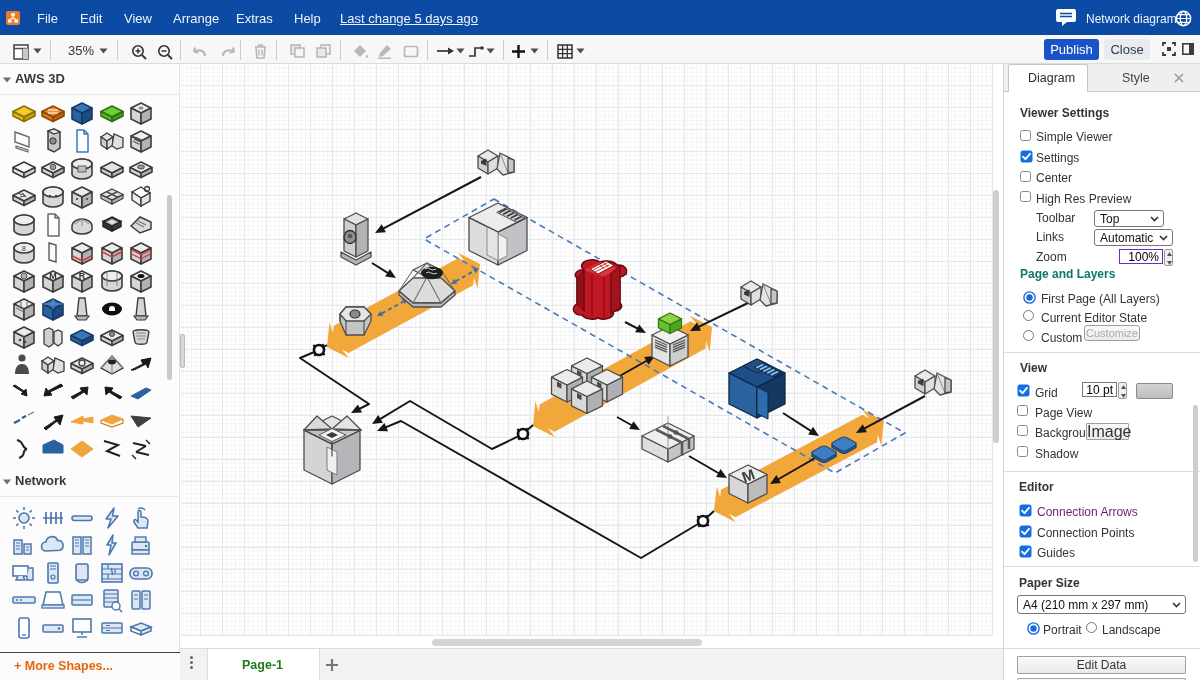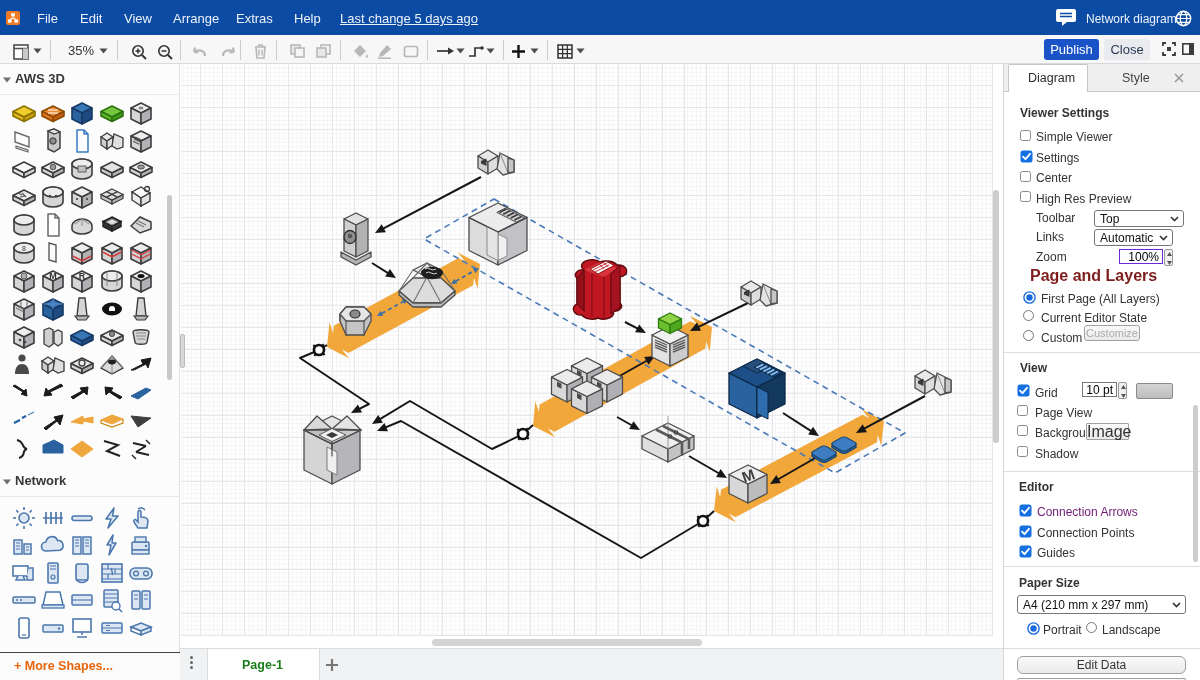"Top" div { width: 90px -> 70px }
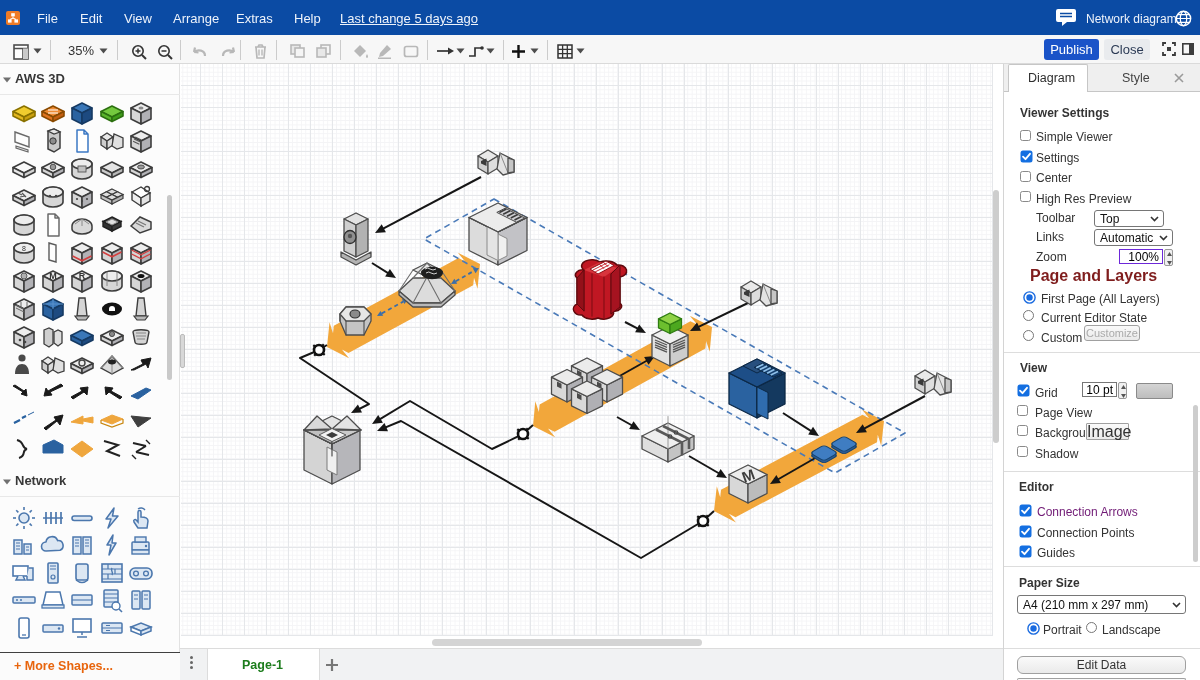"Page and Layers" span { color: #7f1d1d -> #0f766e; font-size: 16px -> 12px; left: 26px -> 16px }
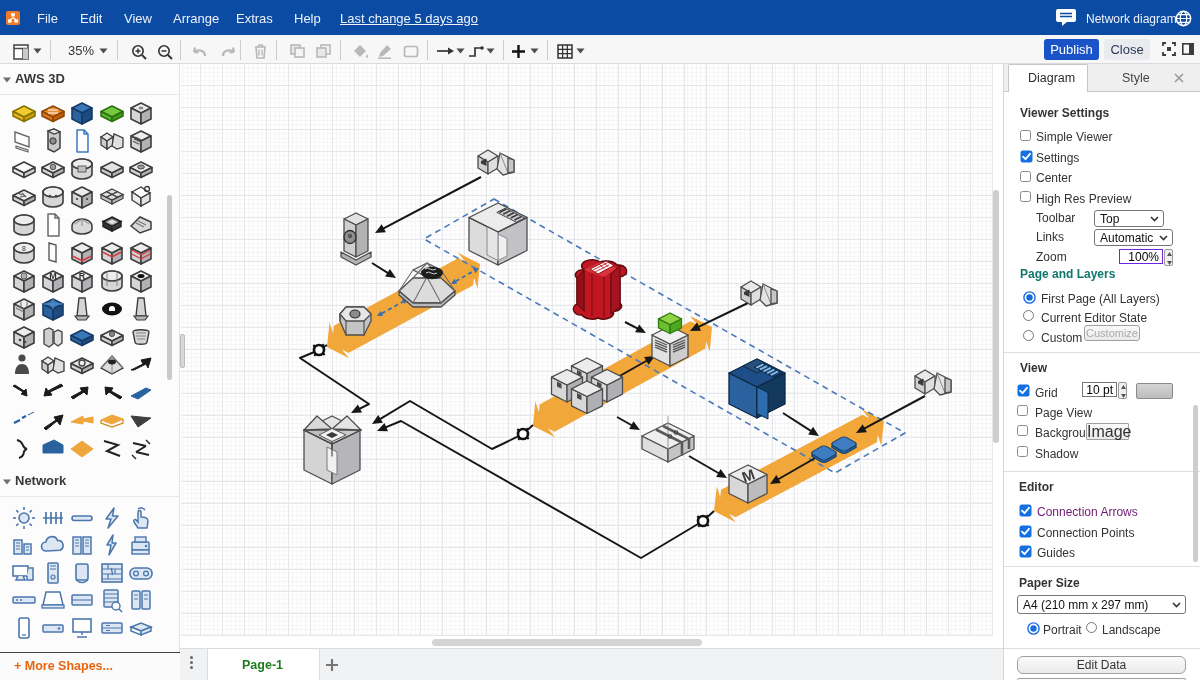"Edit Data" div { border-radius: 6px -> 1px }
